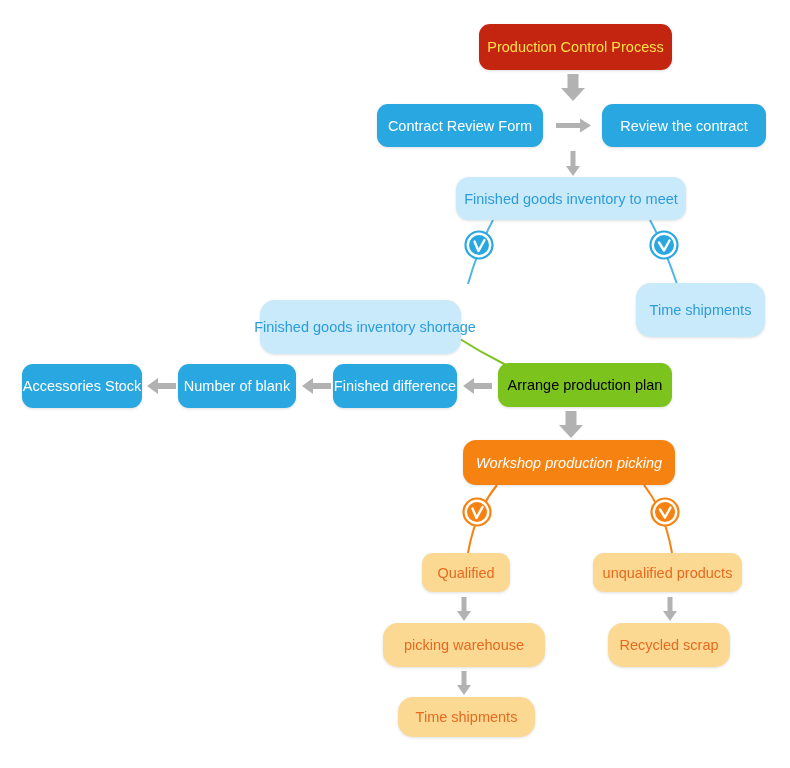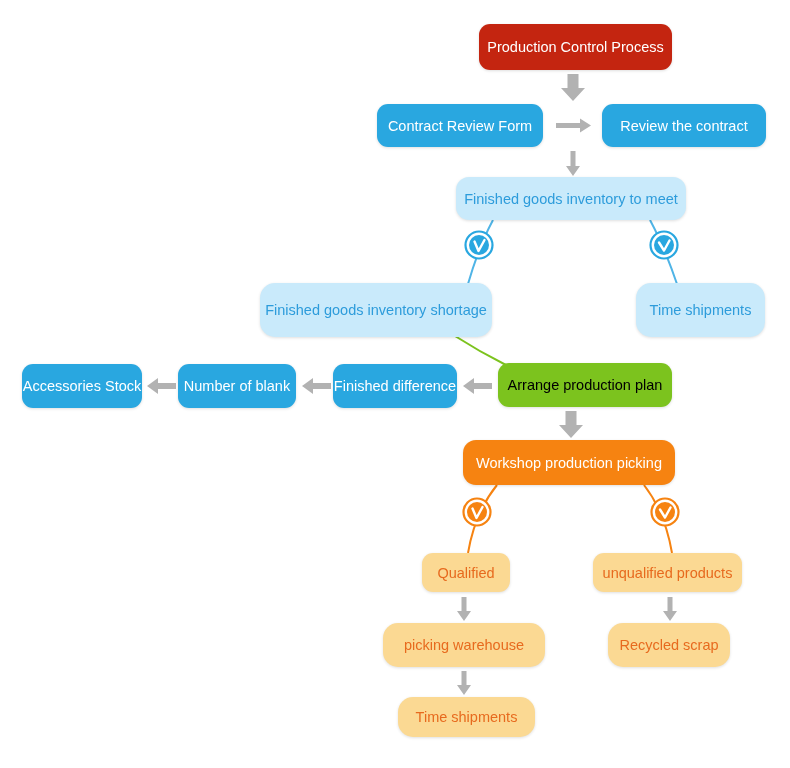"Production Control Process" .c-red { color: #ffffff -> #fde047 }
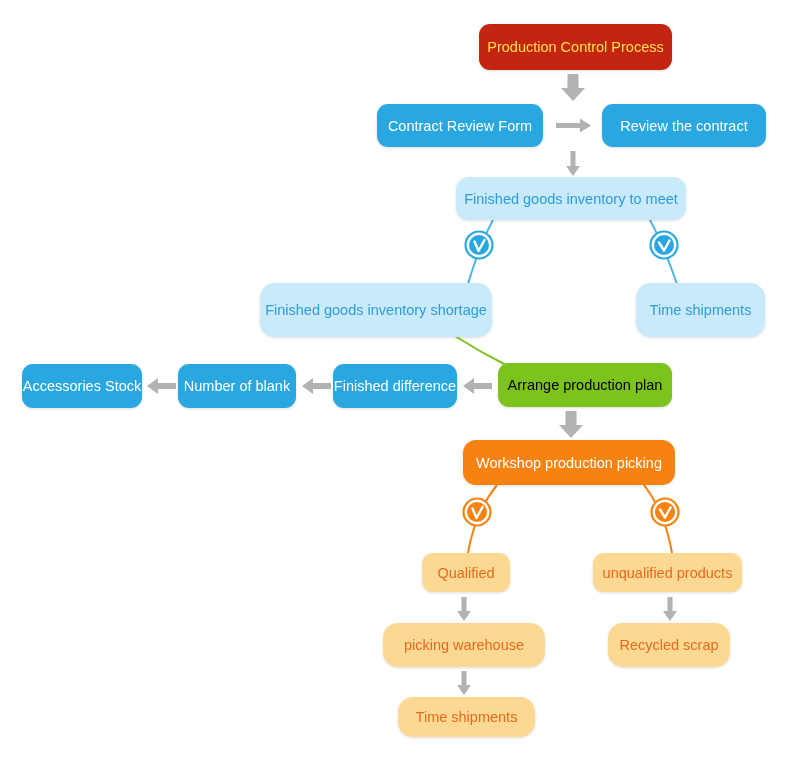"Finished goods inventory shortage" #n-inventory-shortage { padding-left: none -> 9px; top: 283px -> 300px; width: 232px -> 192px }
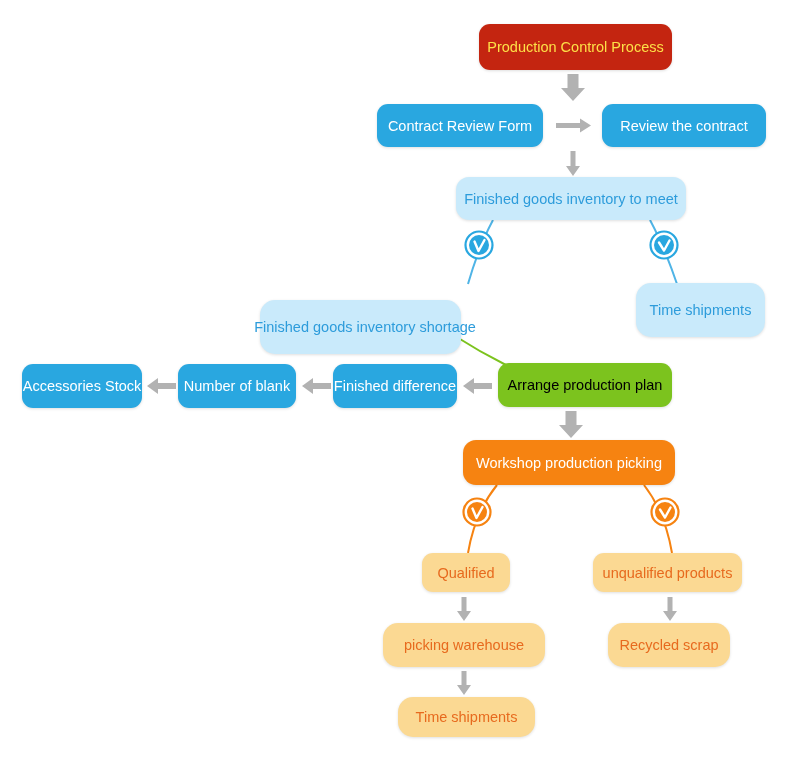"Workshop production picking" .c-orange { font-style: none -> italic }
